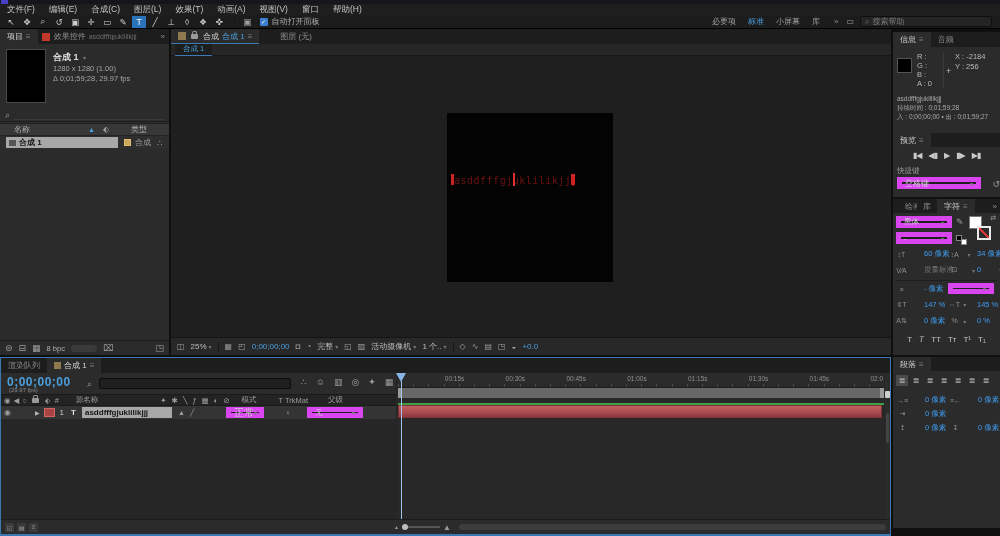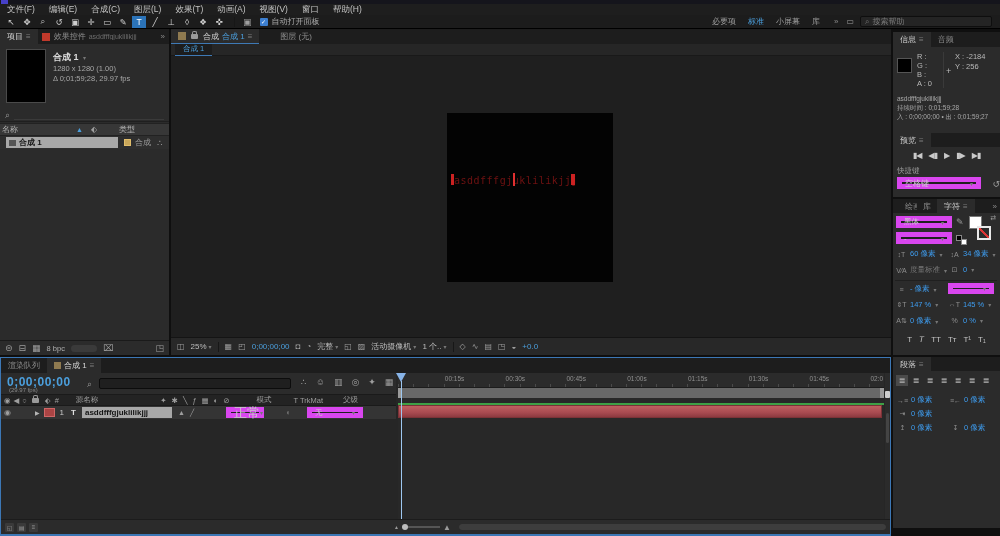"名称" span { padding-left: 2px -> 14px }
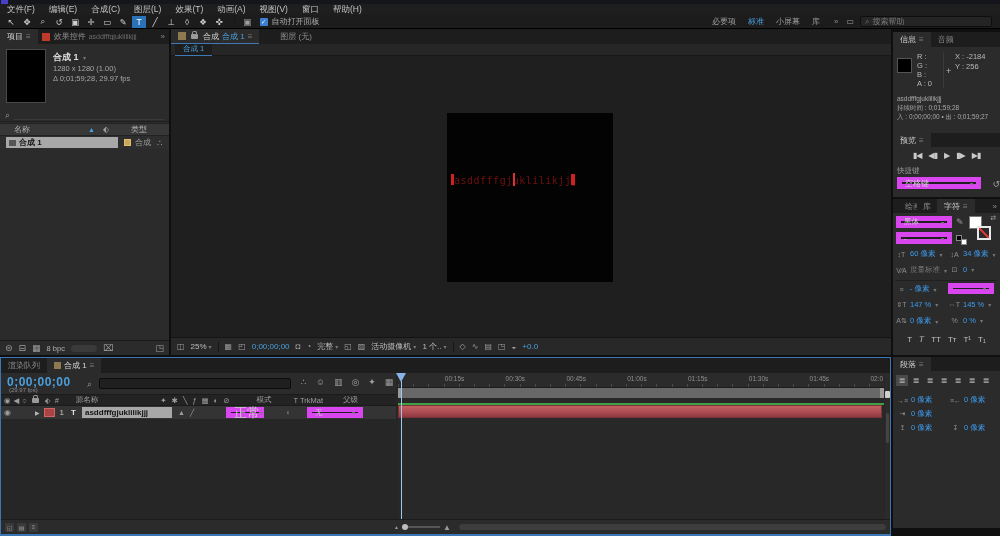"60 像素" .crow { gap: 2px -> 16px }
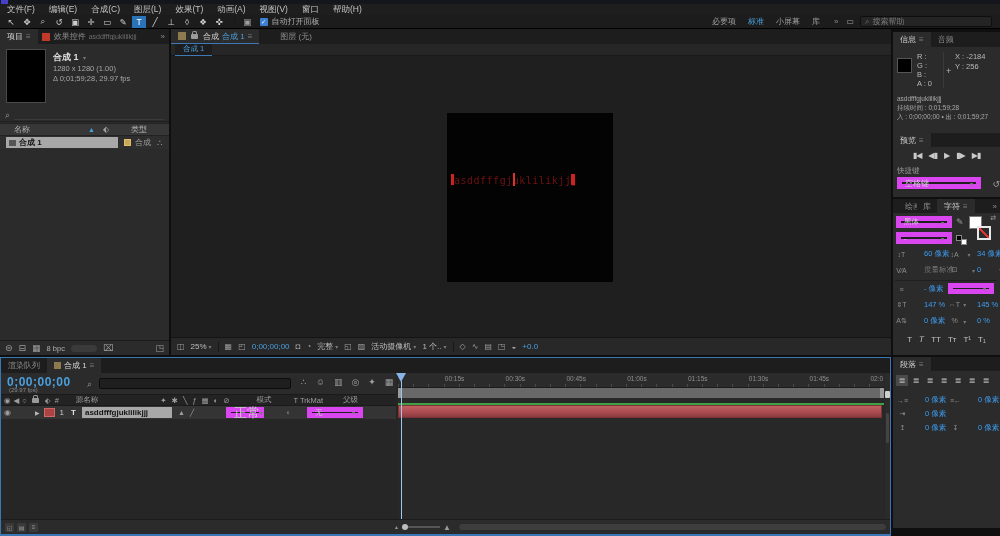"模式" span { margin-left: 27px -> 12px }
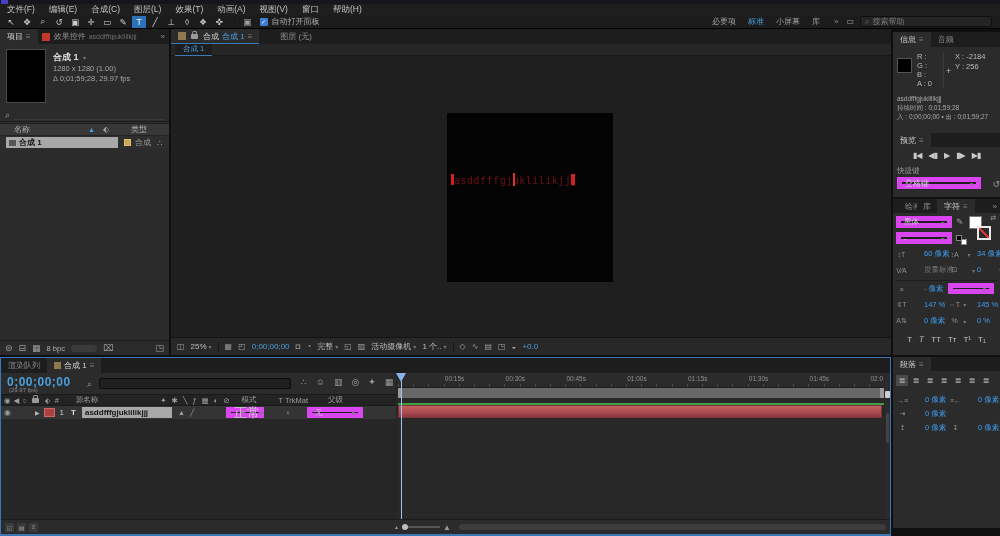"正常" span { font-size: 13px -> 10px }
